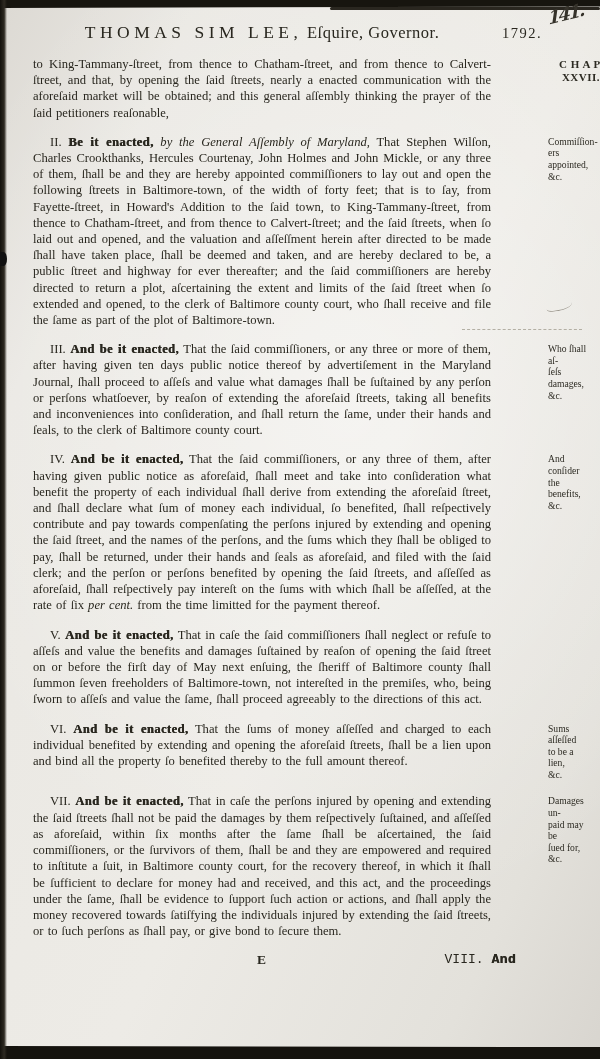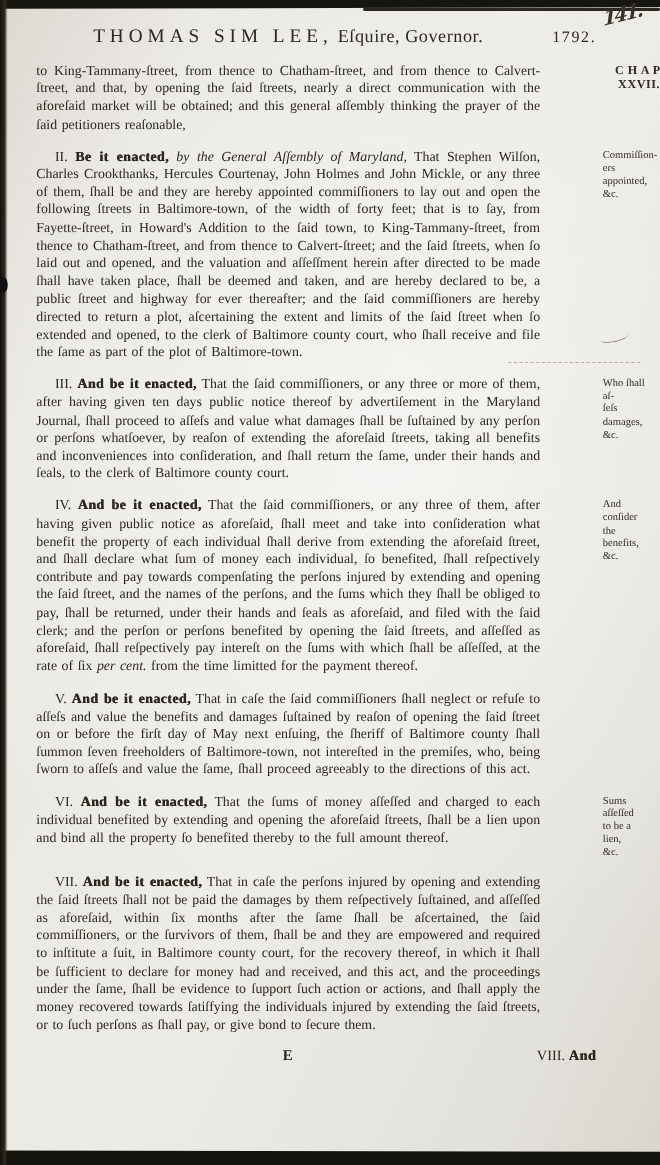"to King-Tammany-ſtreet, from thence to" span.run-plain { text: direct -> enacted }
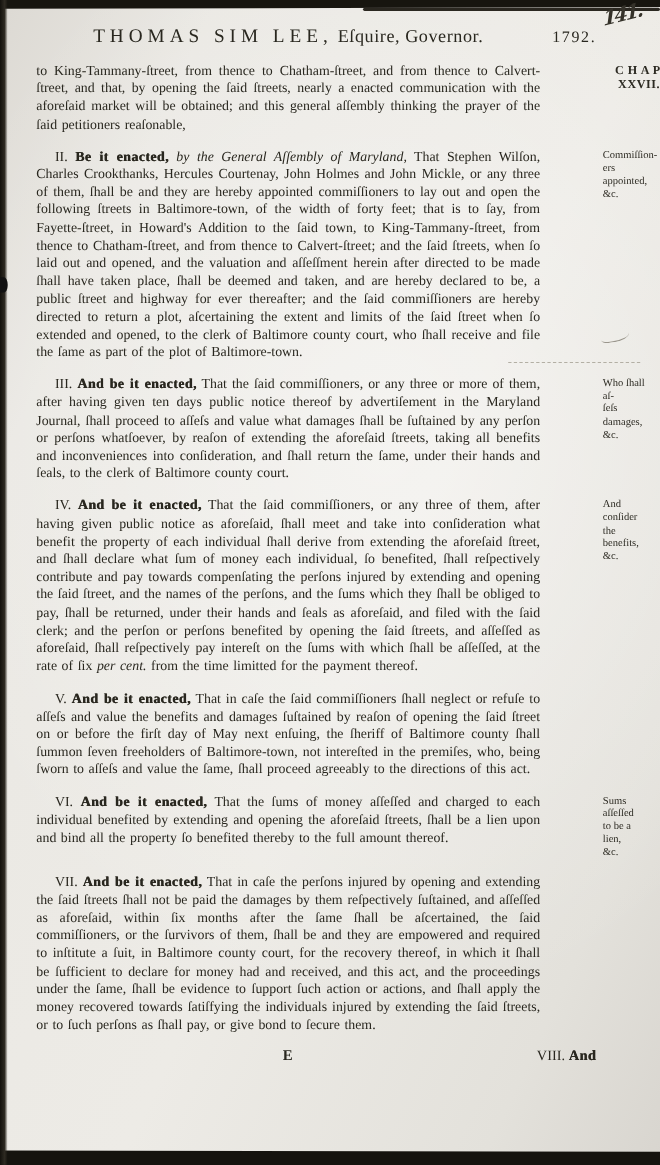"Damages un-" div.margin-note { html: none -> <div>Damages un- paid may be ſued for, &amp;c.</div> }
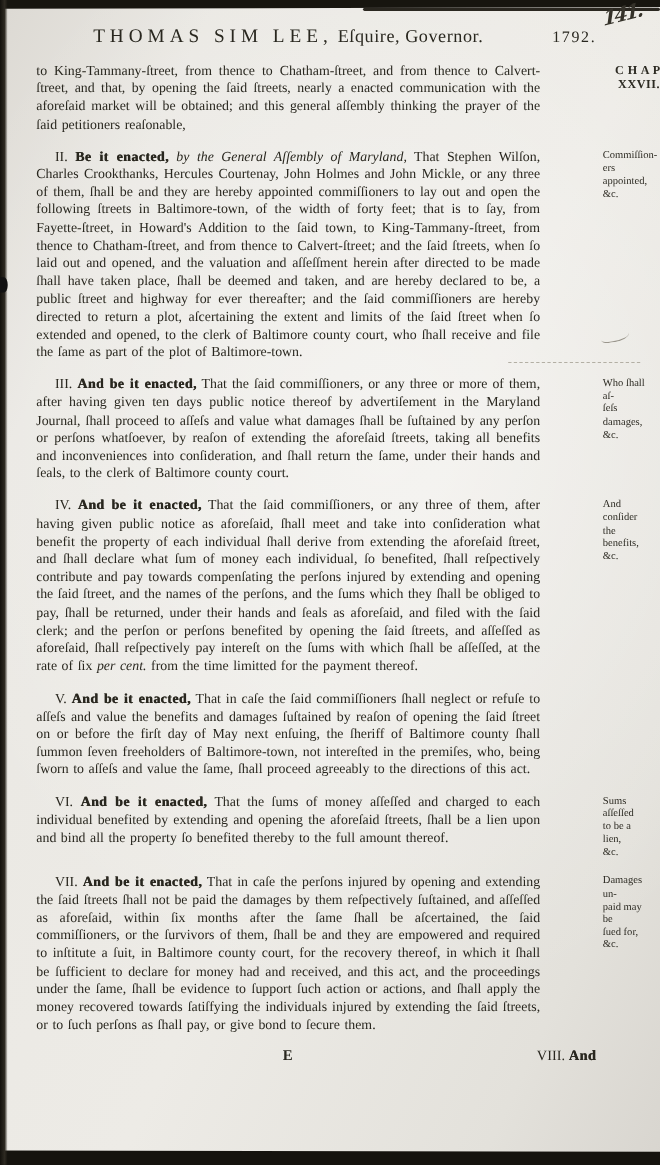"VIII. And" .catchword { font-family: none -> Liberation Mono, monospace; right: 48px -> 74px }
